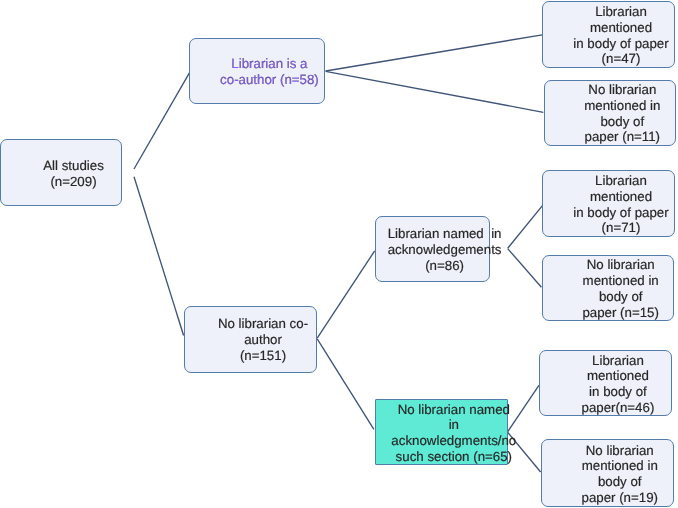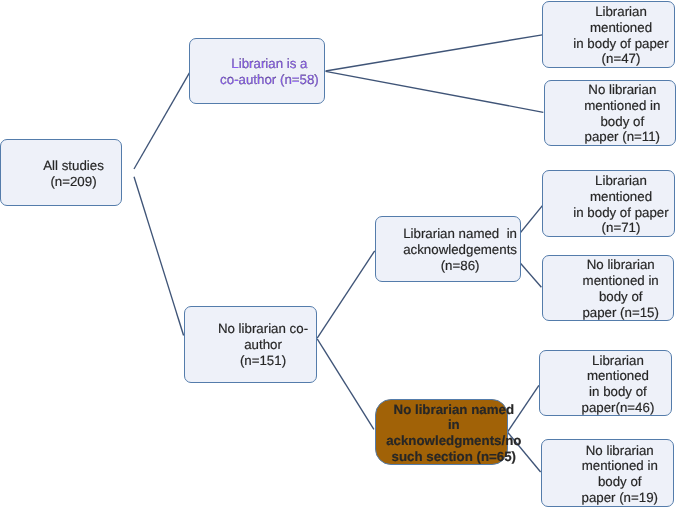"Librarian named in" div.node { width: 146px -> 115px }
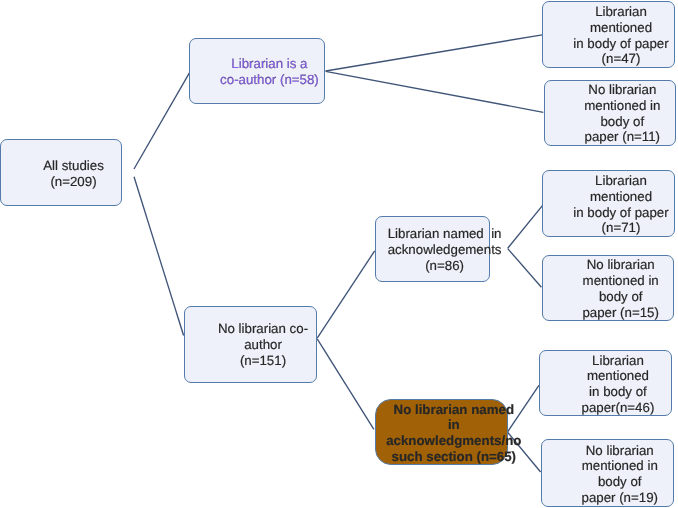"No librarian co-author" div.node { height: 77px -> 67px }
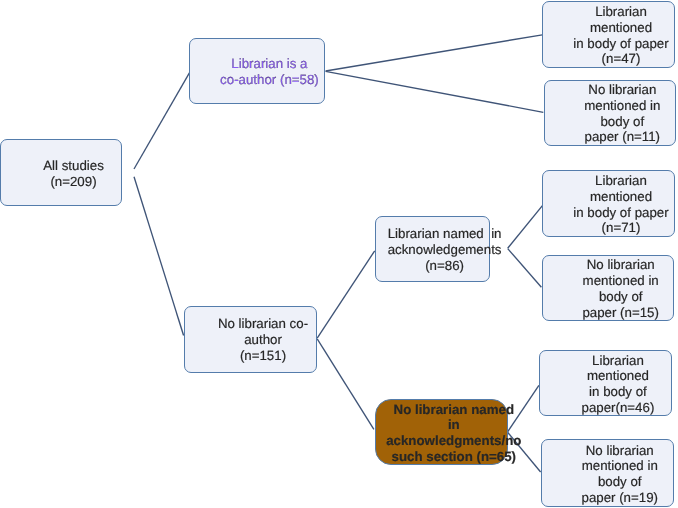"No librarian named in" div.node { background: #a16207 -> #5eead4; border-radius: 16px -> 1px; font-weight: bold -> none }
